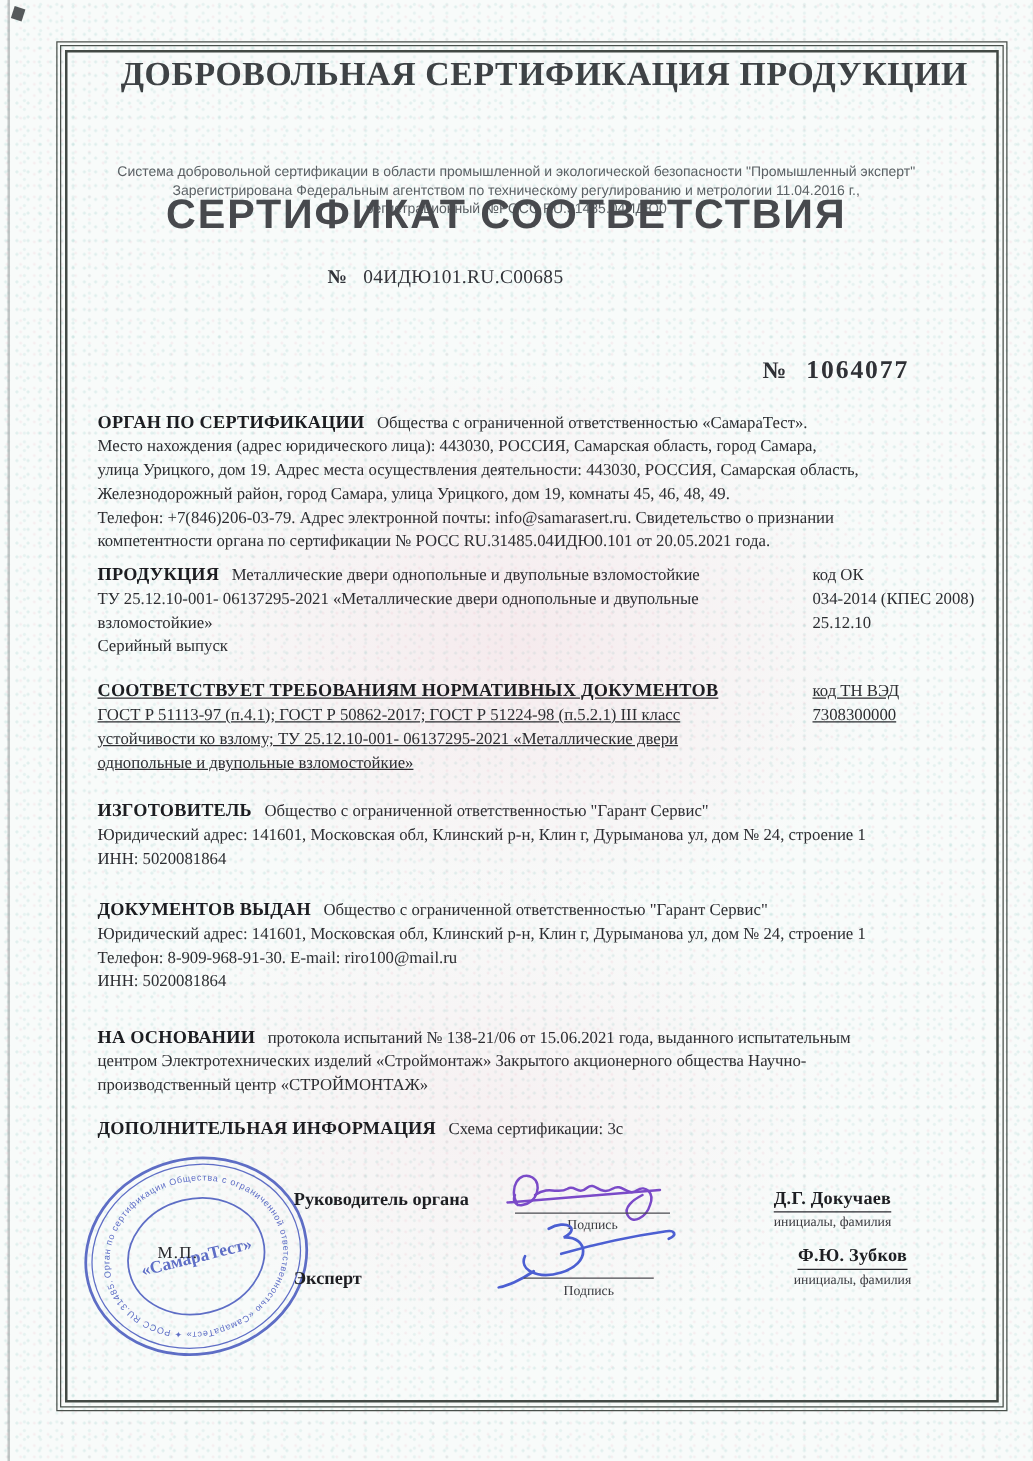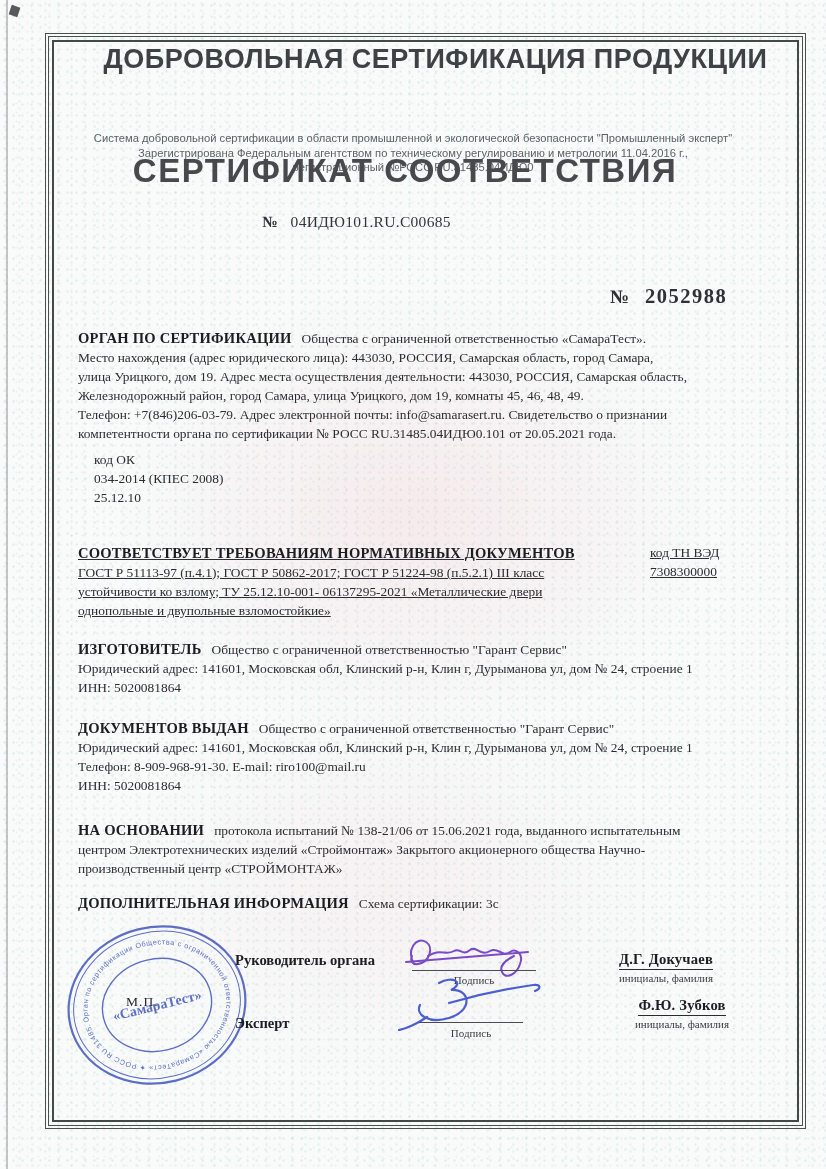"ДОБРОВОЛЬНАЯ СЕРТИФИКАЦИЯ ПРОДУКЦИИ" .header-title { font-family: Liberation Sans, sans-serif -> Liberation Serif, serif }
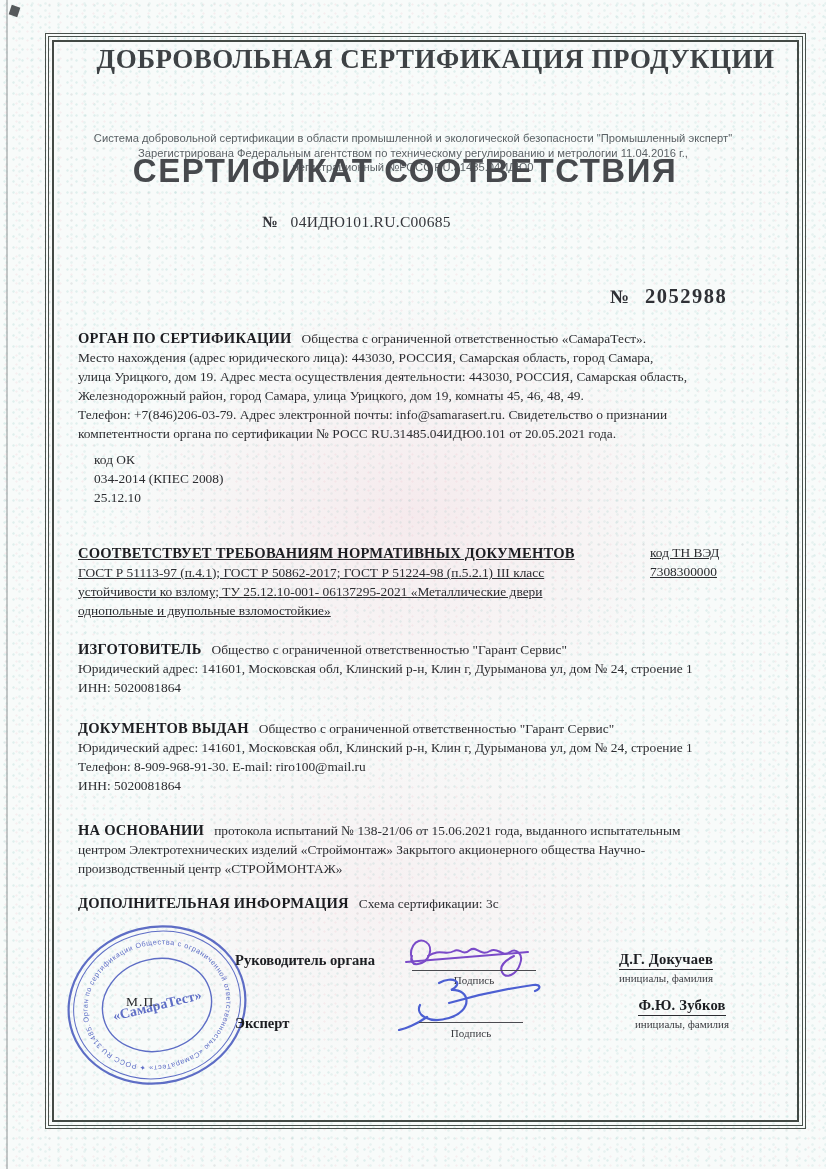"2052988" span.fn-val { text: 2052988 -> 1064077 }
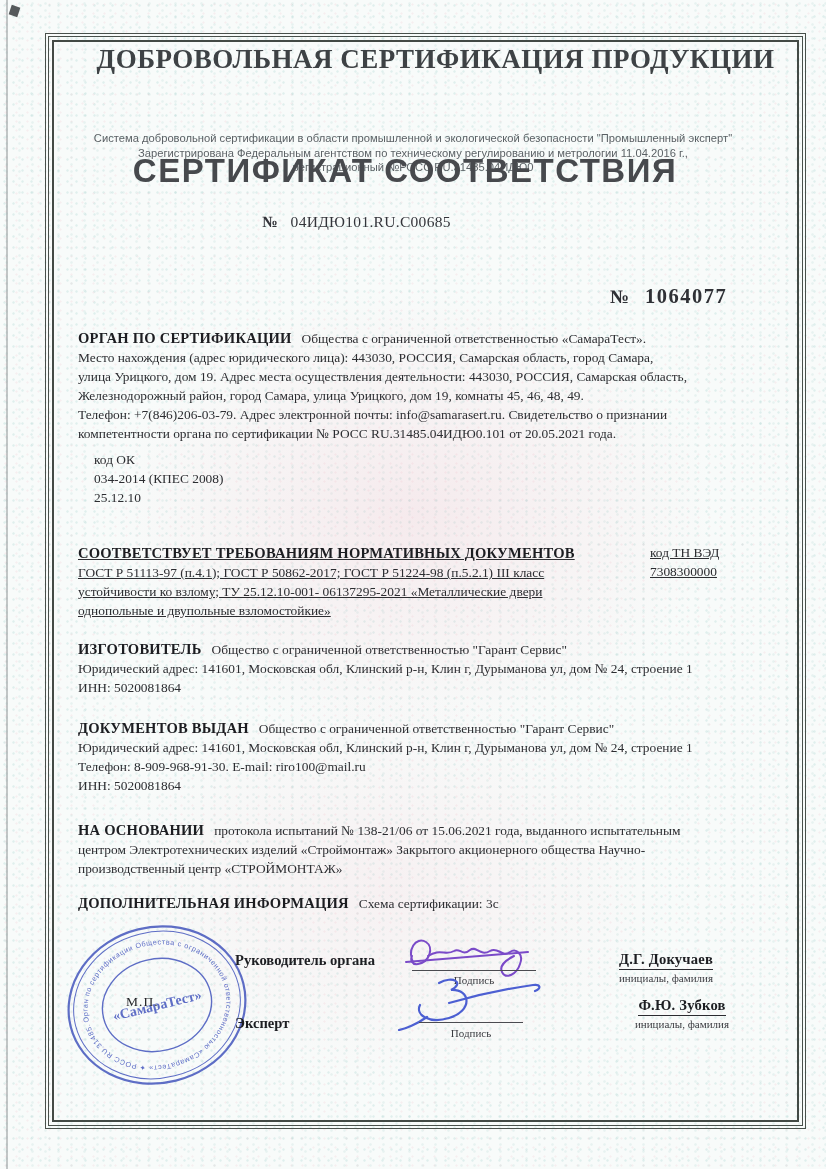"ПРОДУКЦИЯ Металлические двери" div.sec-left { html: none -> <div> <div><span>ПРОДУКЦИЯ</span><span>Металлические двери однопольные и двупольные взломостойкие</span></div> <div>ТУ 25.12.10-001- 06137295-2021 «Металлические двери однопольные и двупольные взломостойкие» Серийный выпуск</div> </div> }
